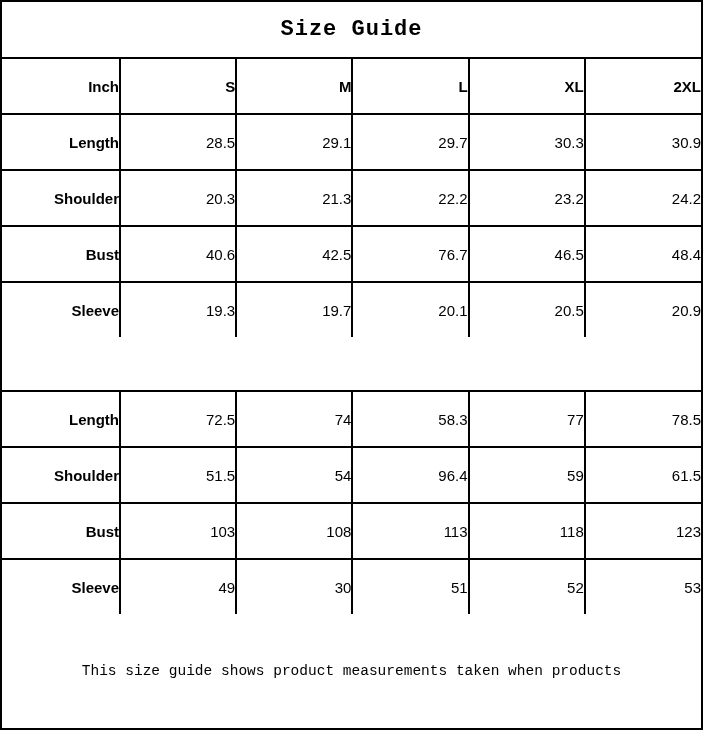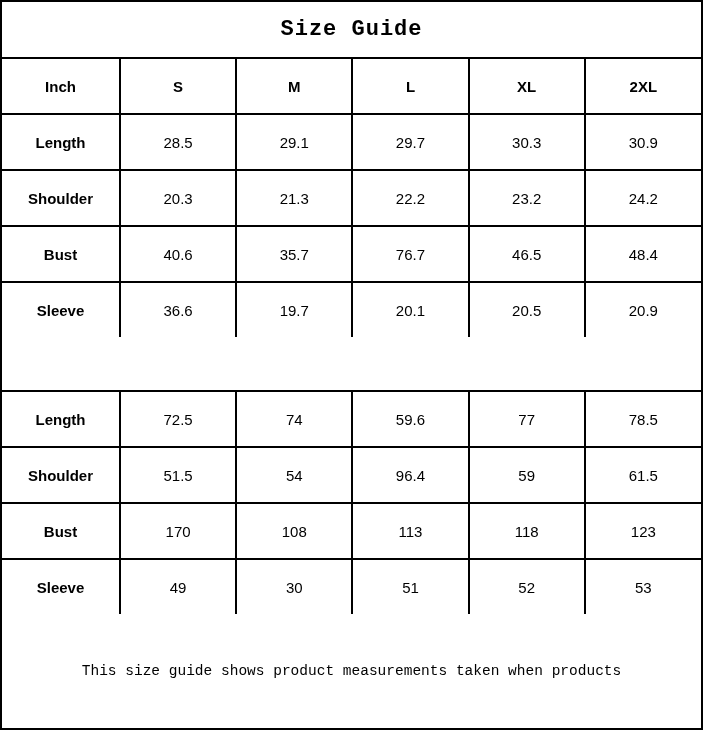"Inch" table.size-table th, table.size-table td { text-align: center -> right }
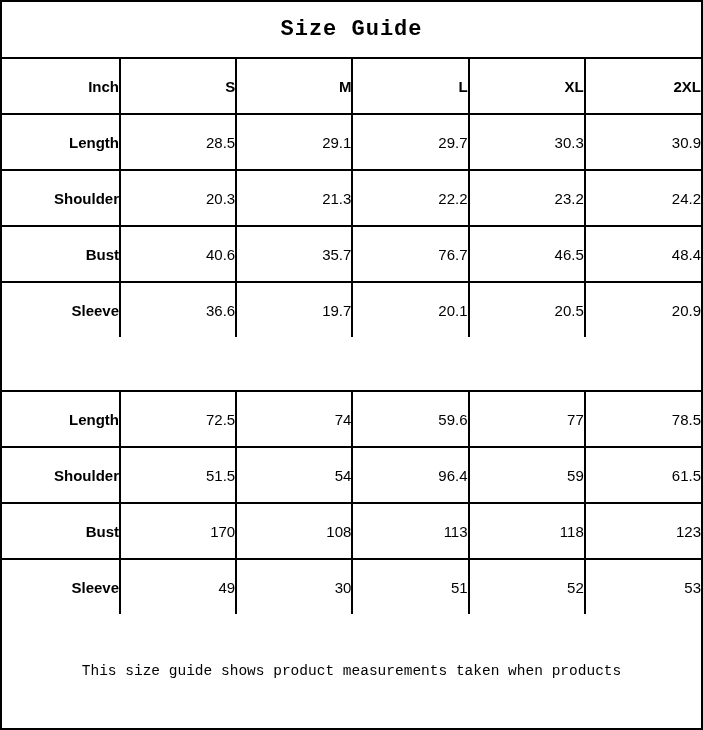"35.7" td { text: 35.7 -> 42.5 }
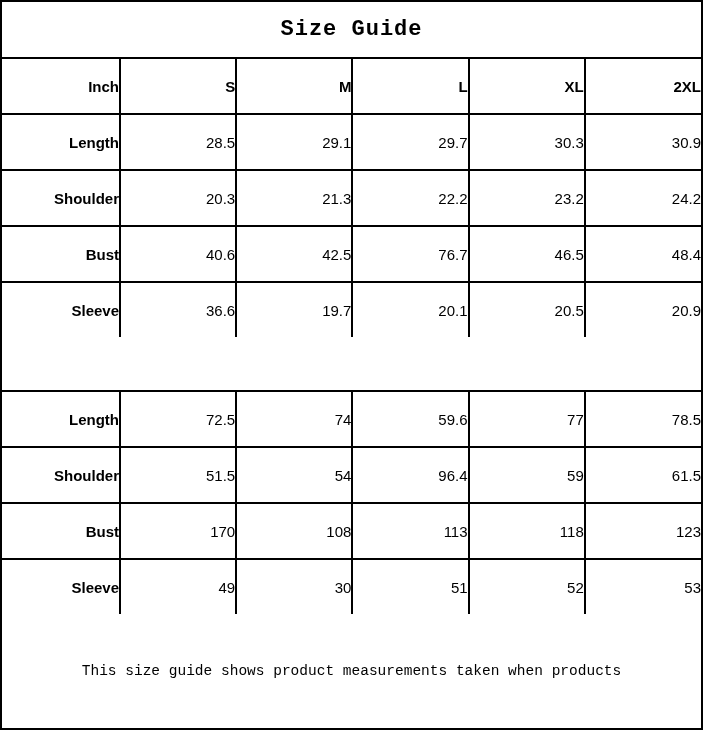"36.6" td { text: 36.6 -> 19.3 }
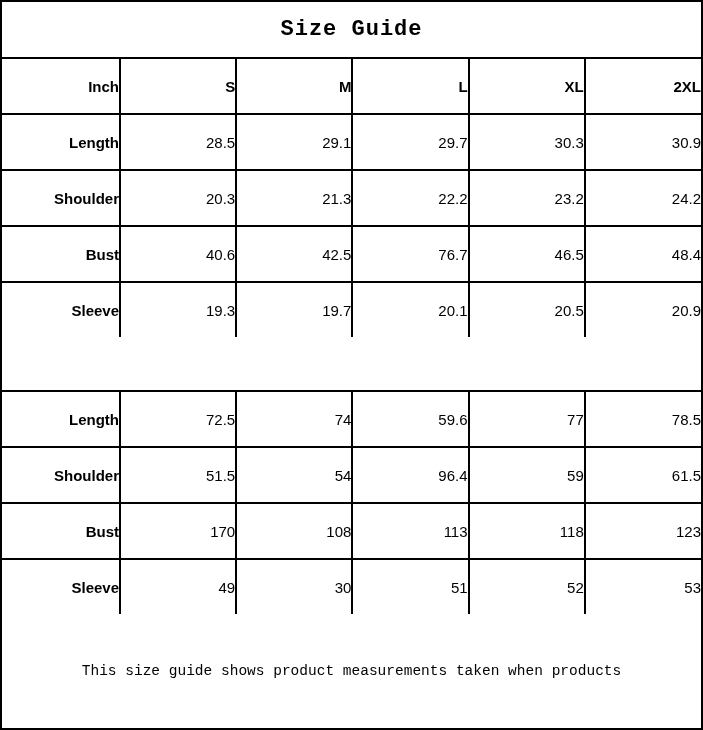"59.6" td { text: 59.6 -> 58.3 }
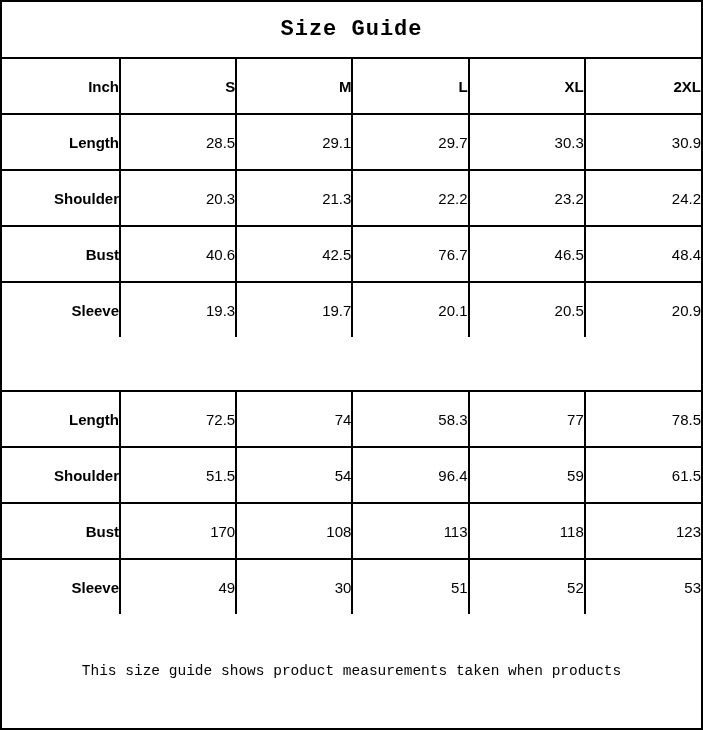"170" td { text: 170 -> 103 }
